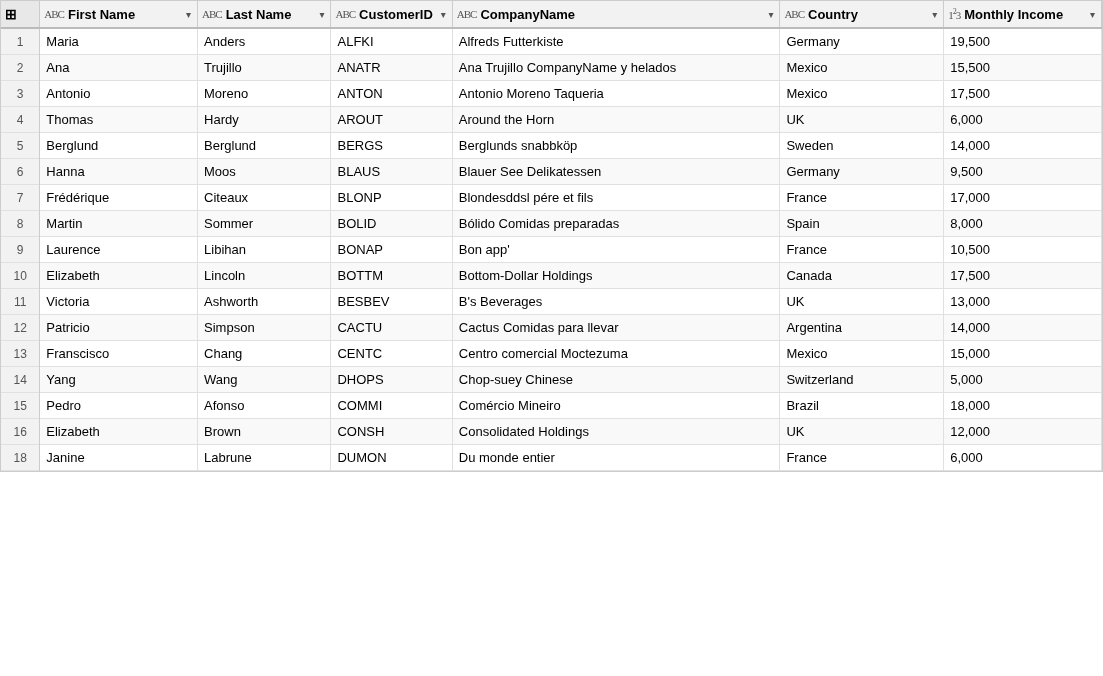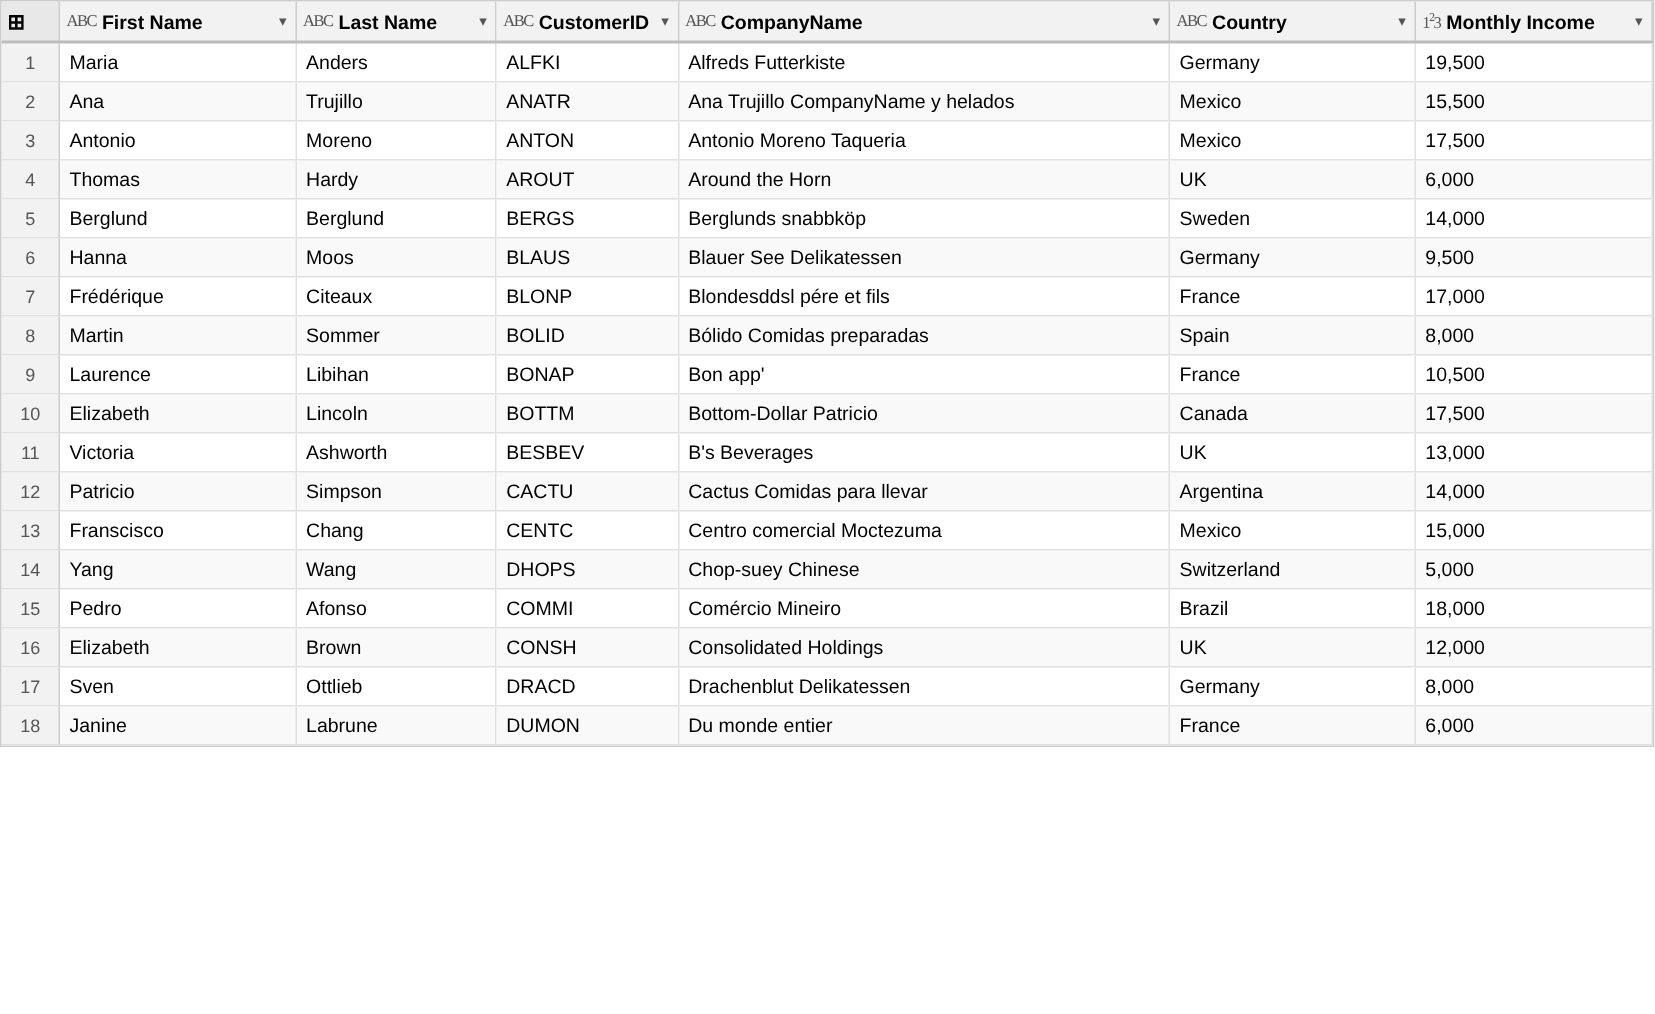"Bottom-Dollar Patricio" td { text: Patricio -> Holdings }
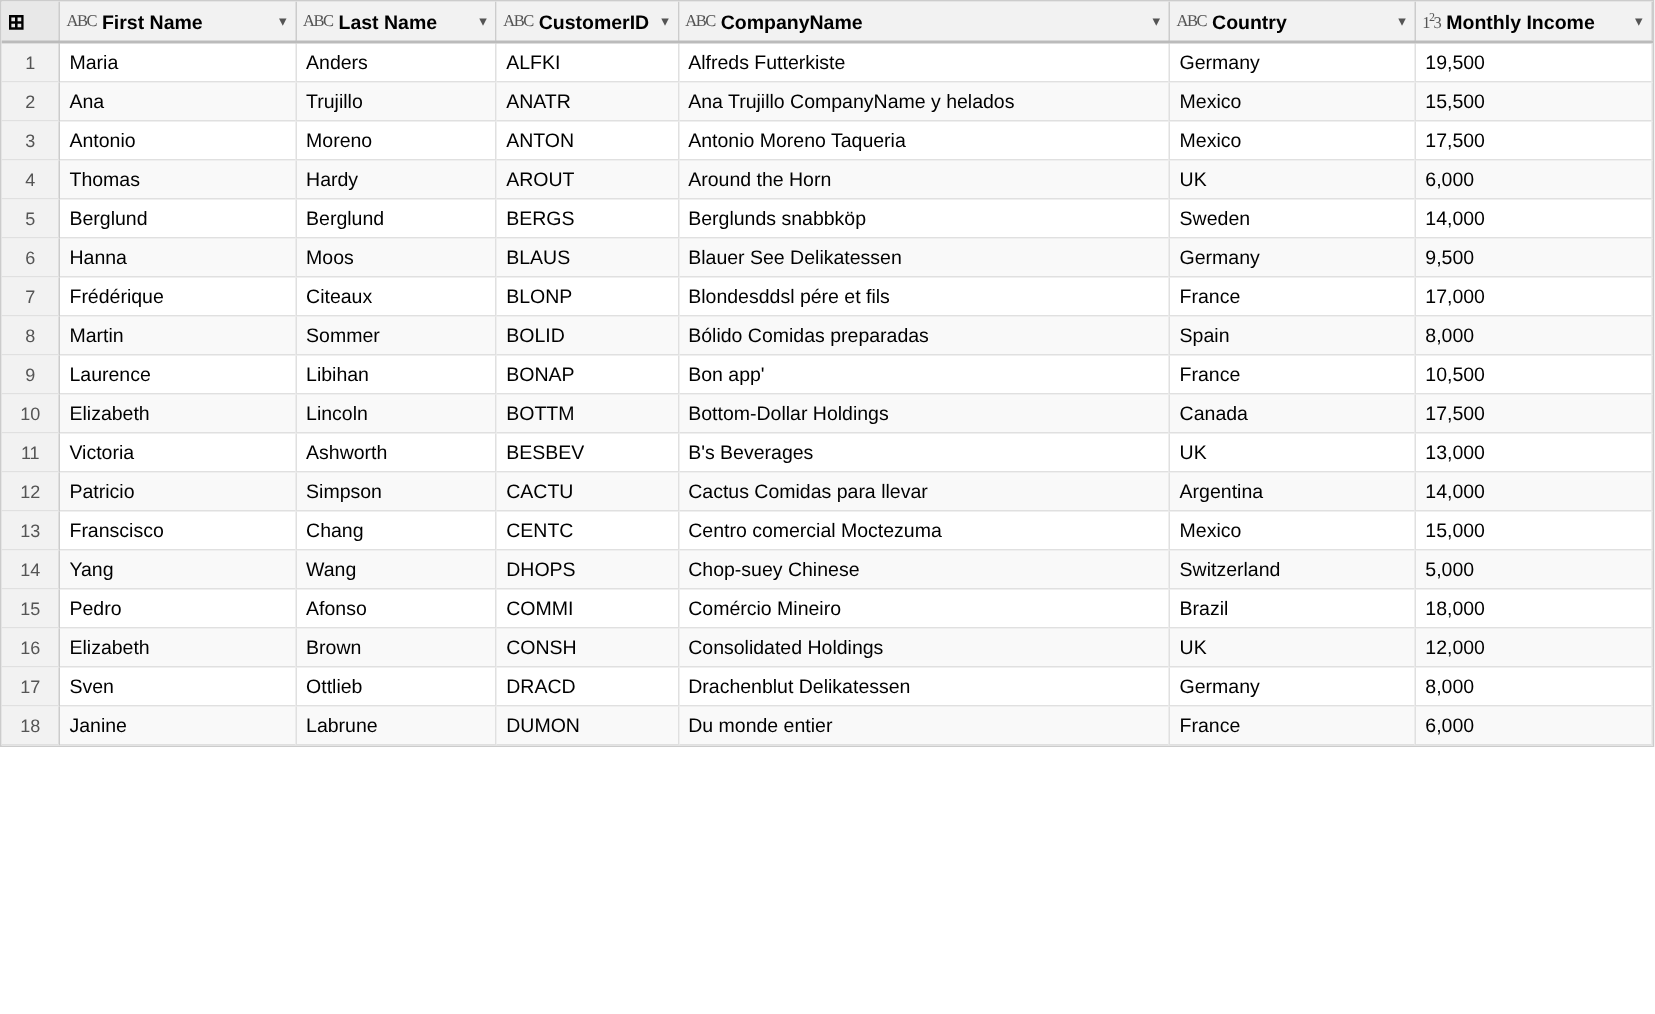"17" tr { html: <tr> <td>17</td> <td>Sven</td> <td>Ottlieb</td> <td>DRACD</td> <td>Drachenblut Delikatessen</td> <td>Germany</td> <td>8,000</td> </tr> -> none }
